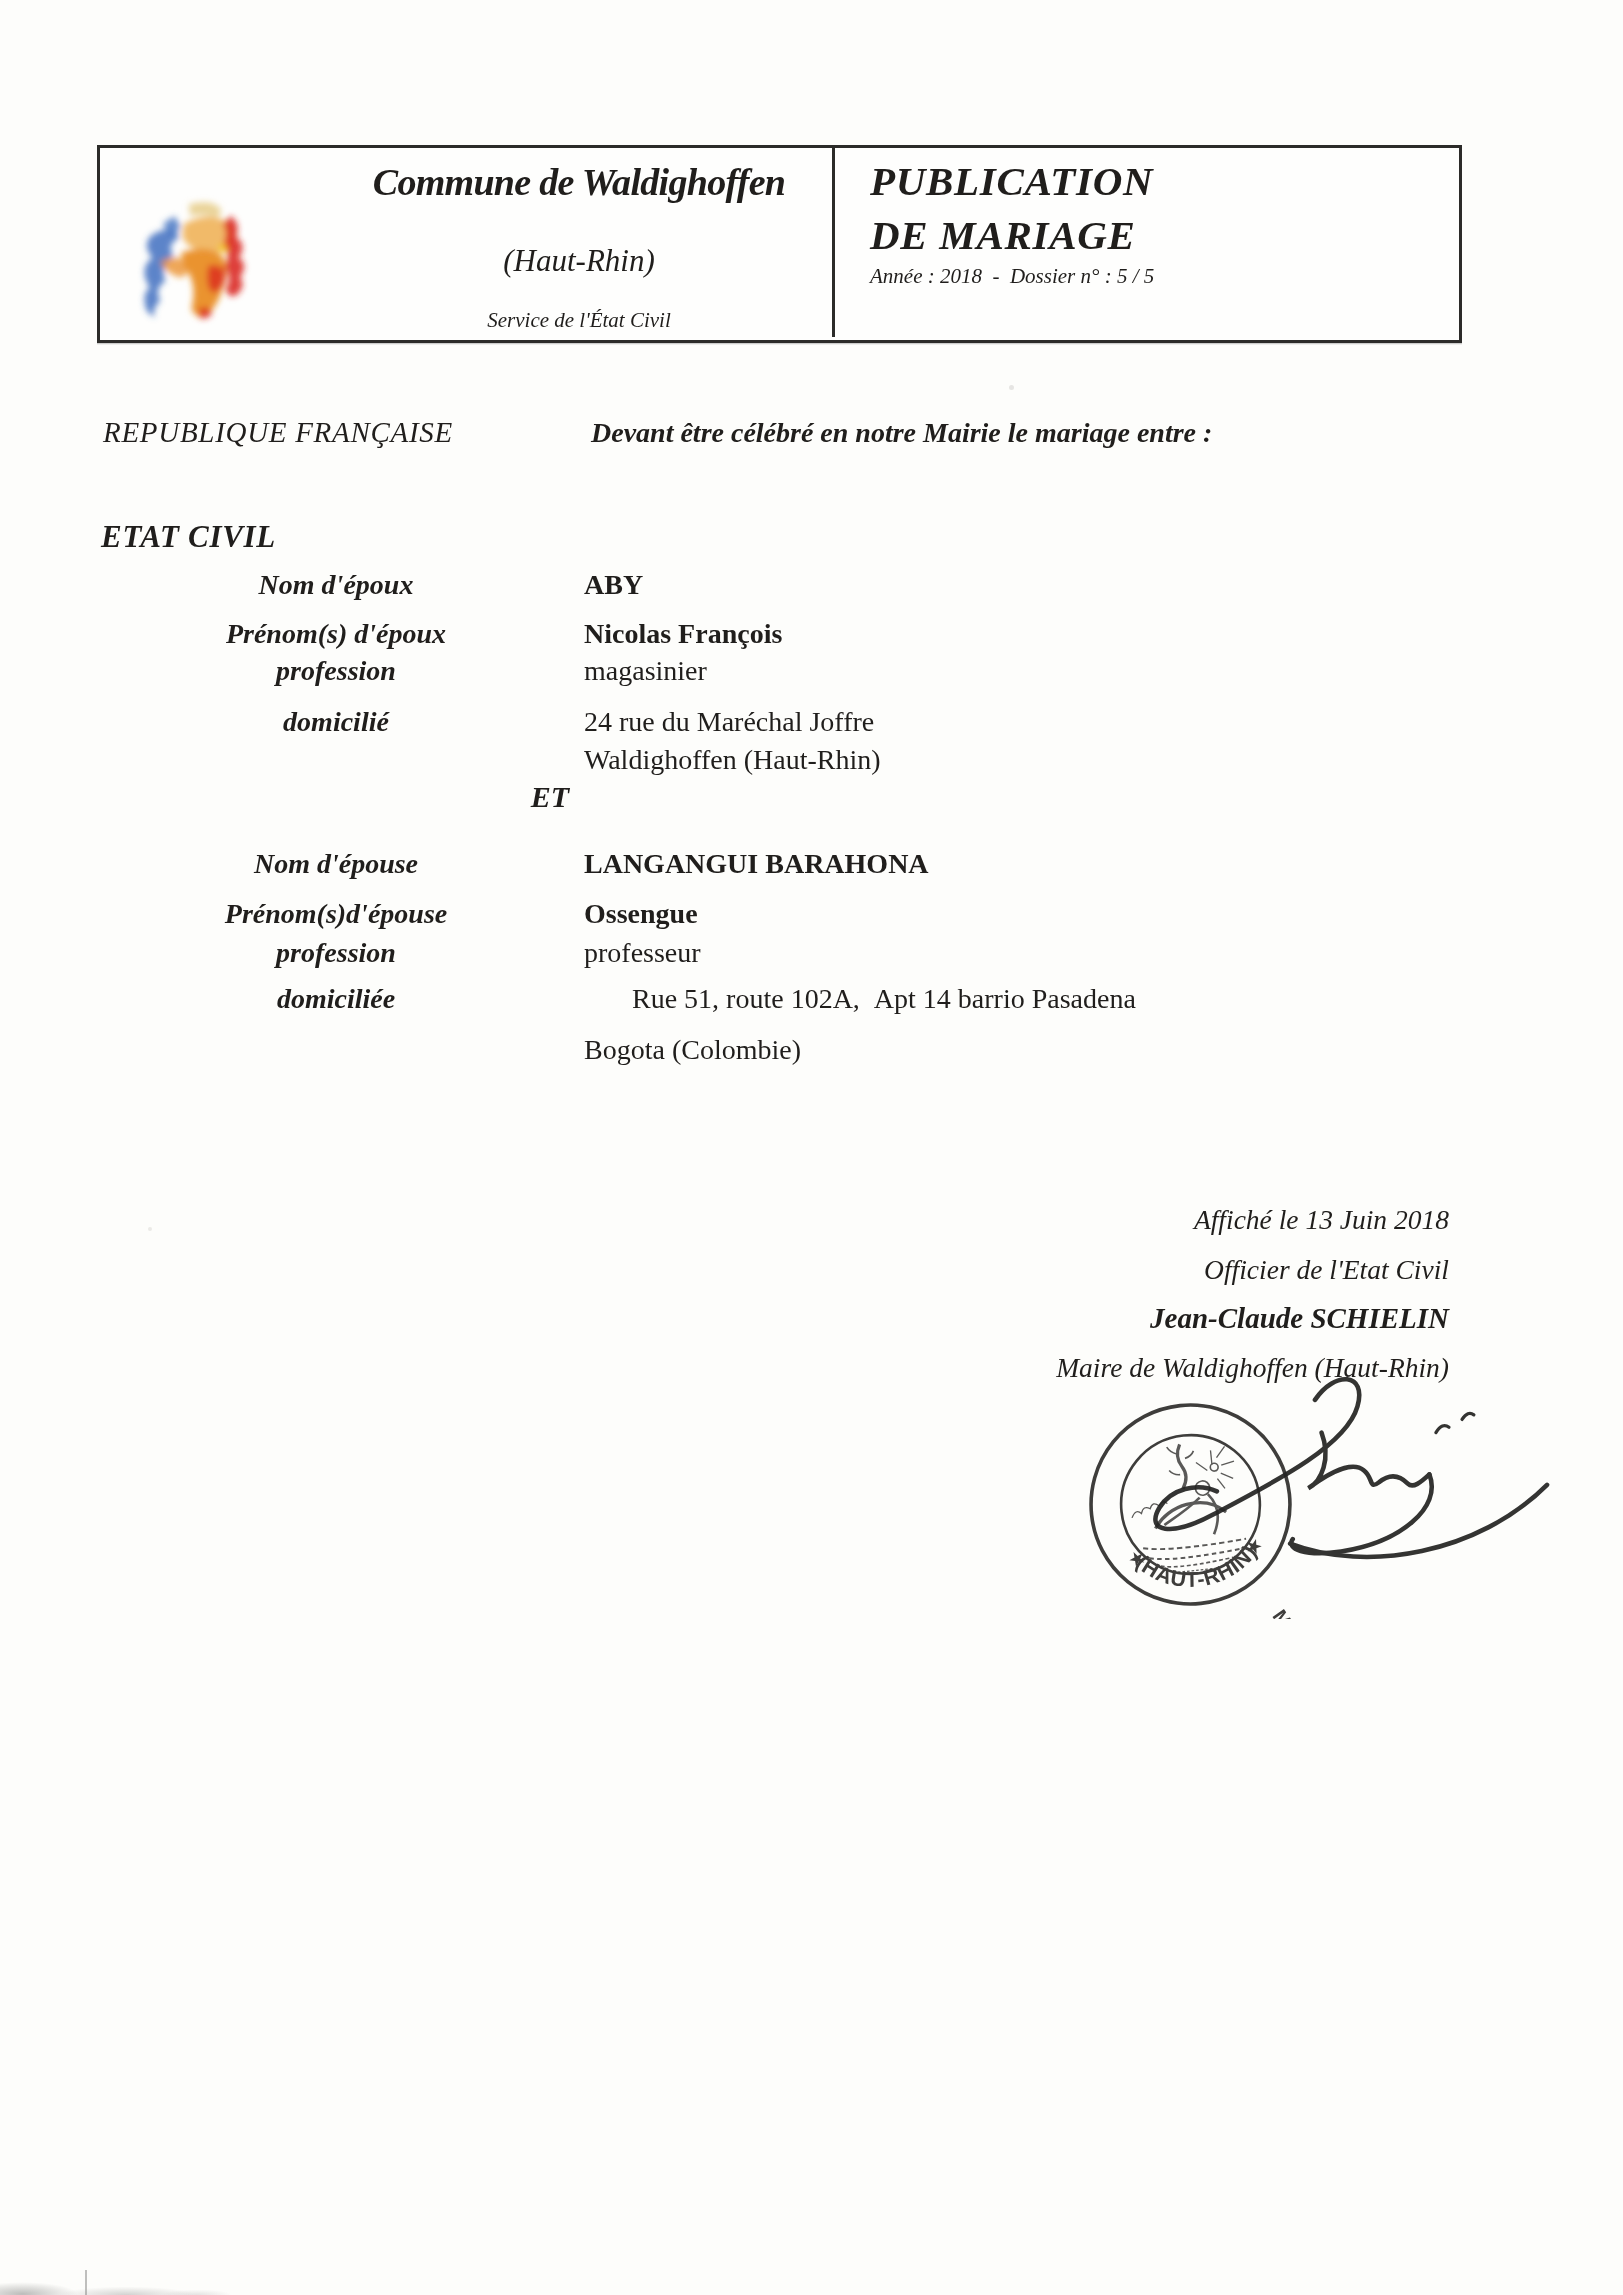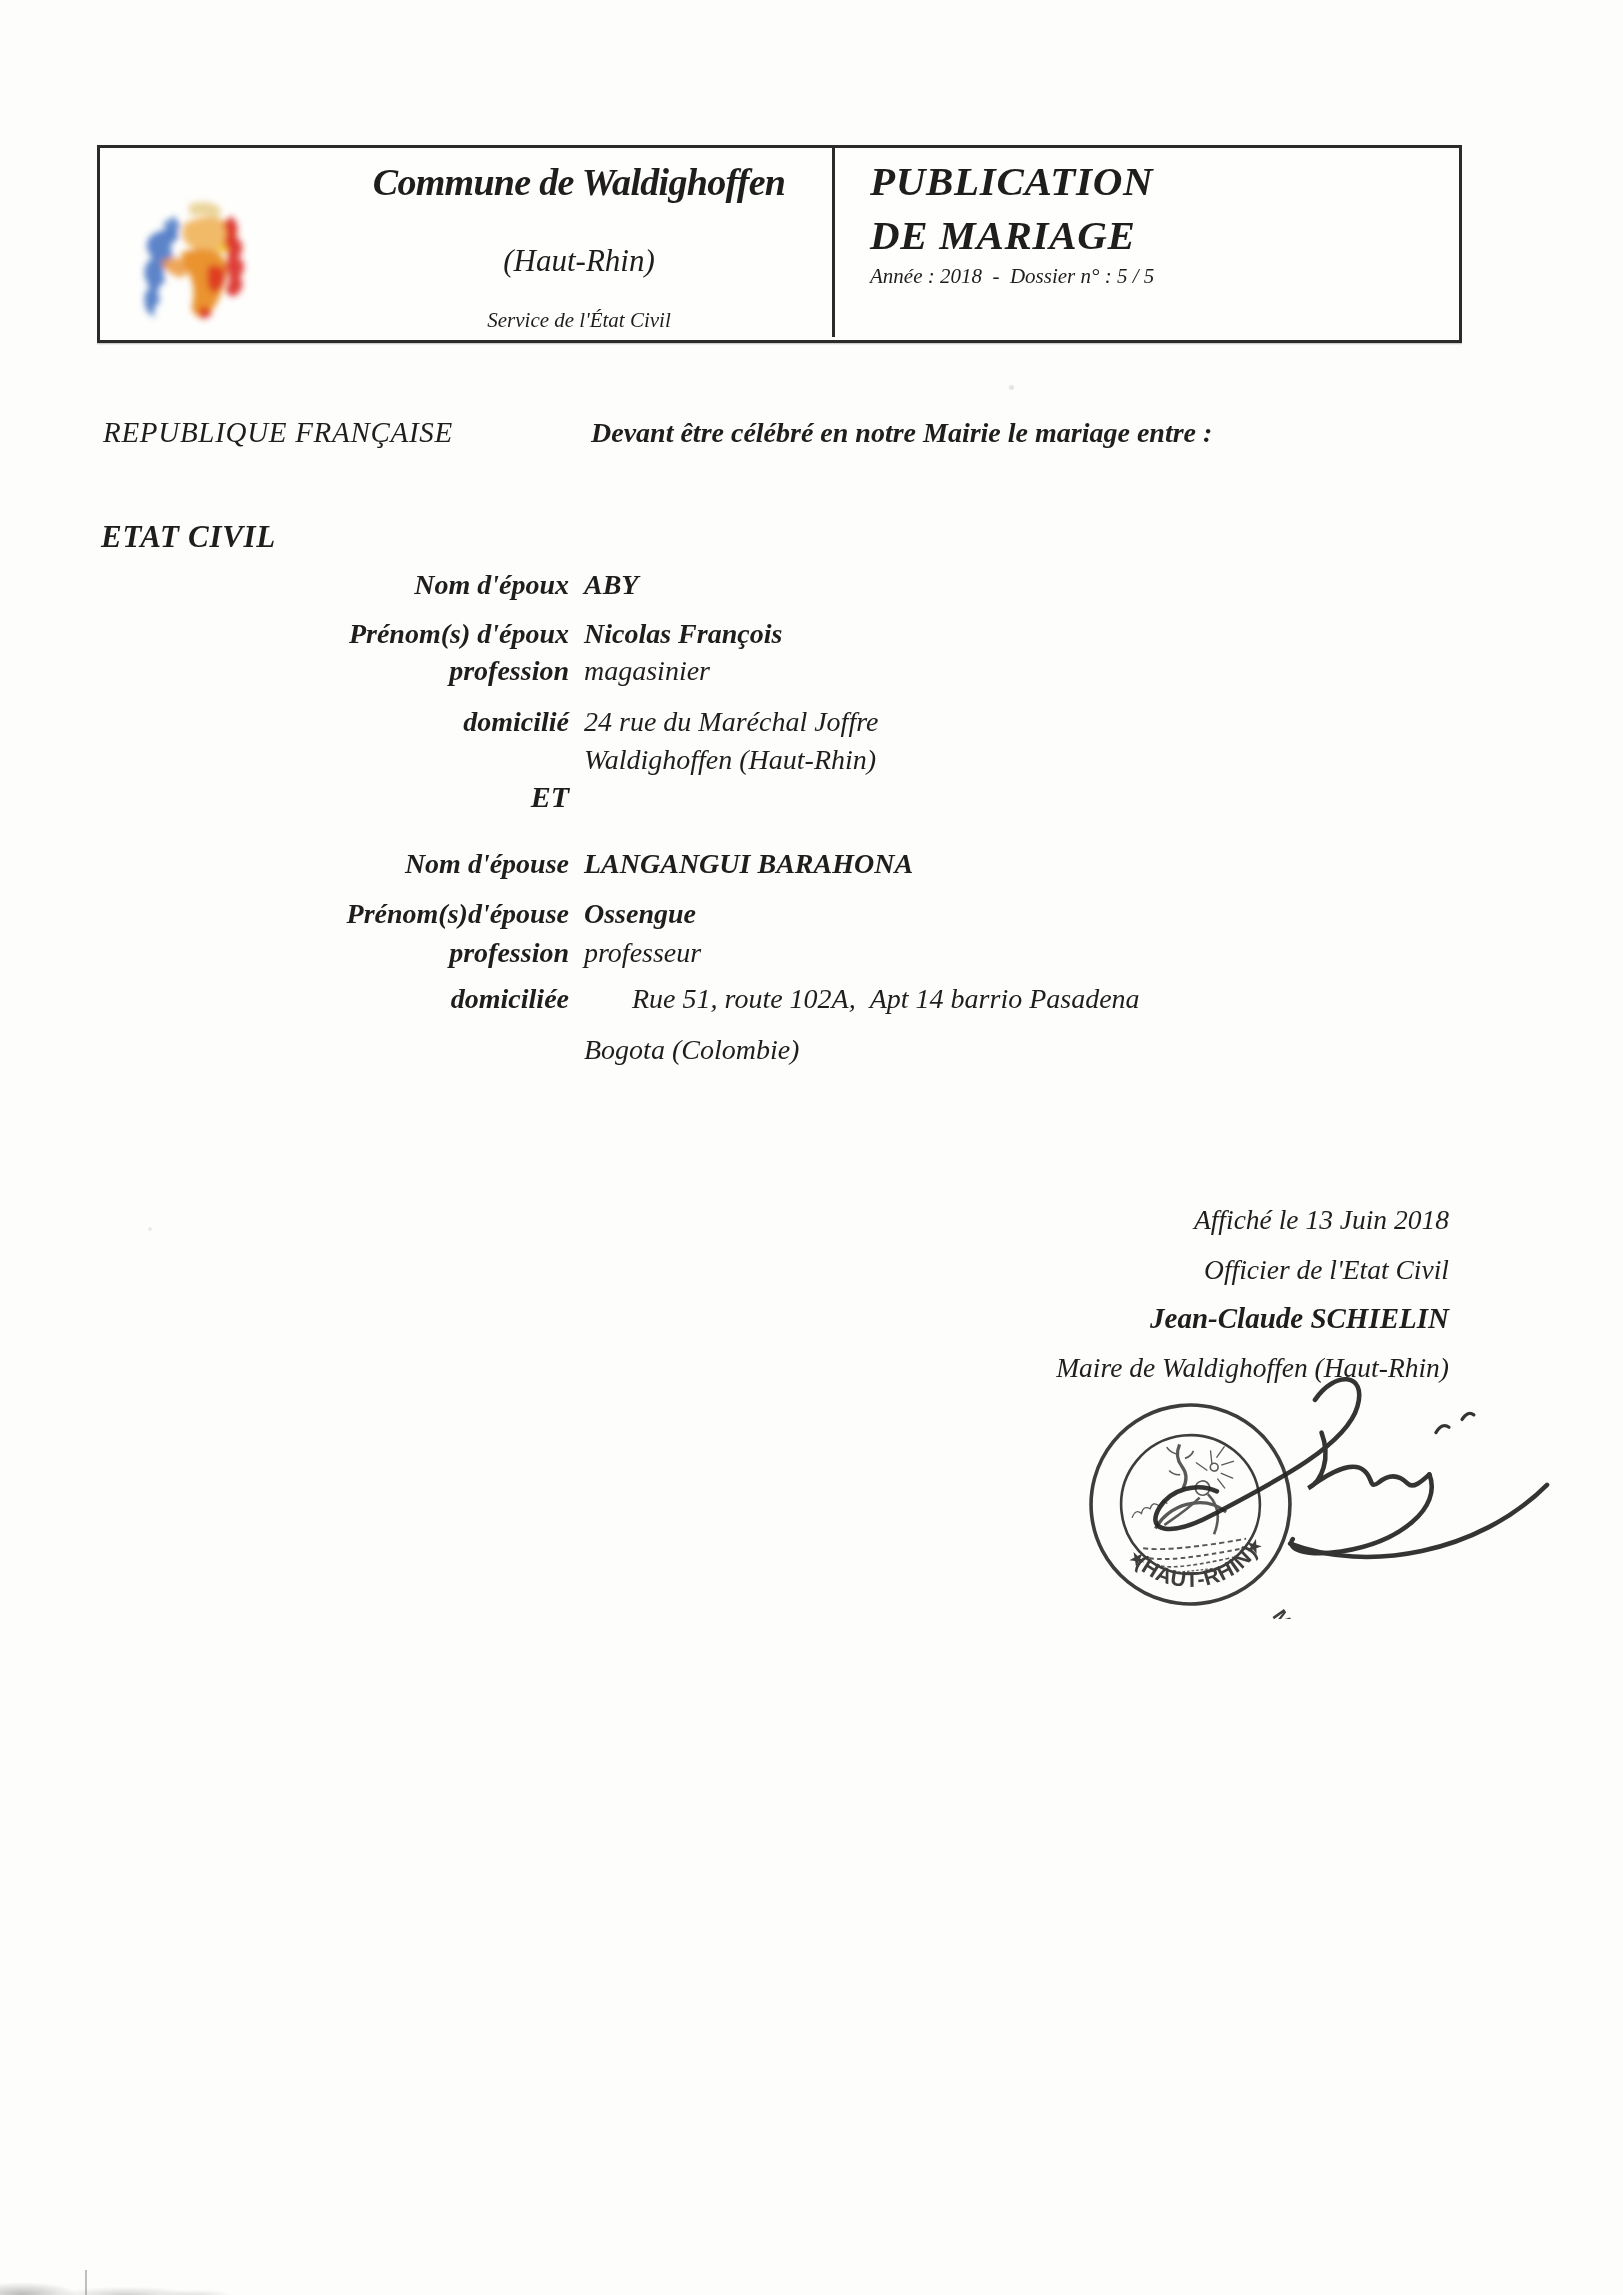"Nom d'époux" .row-label { text-align: right -> center }
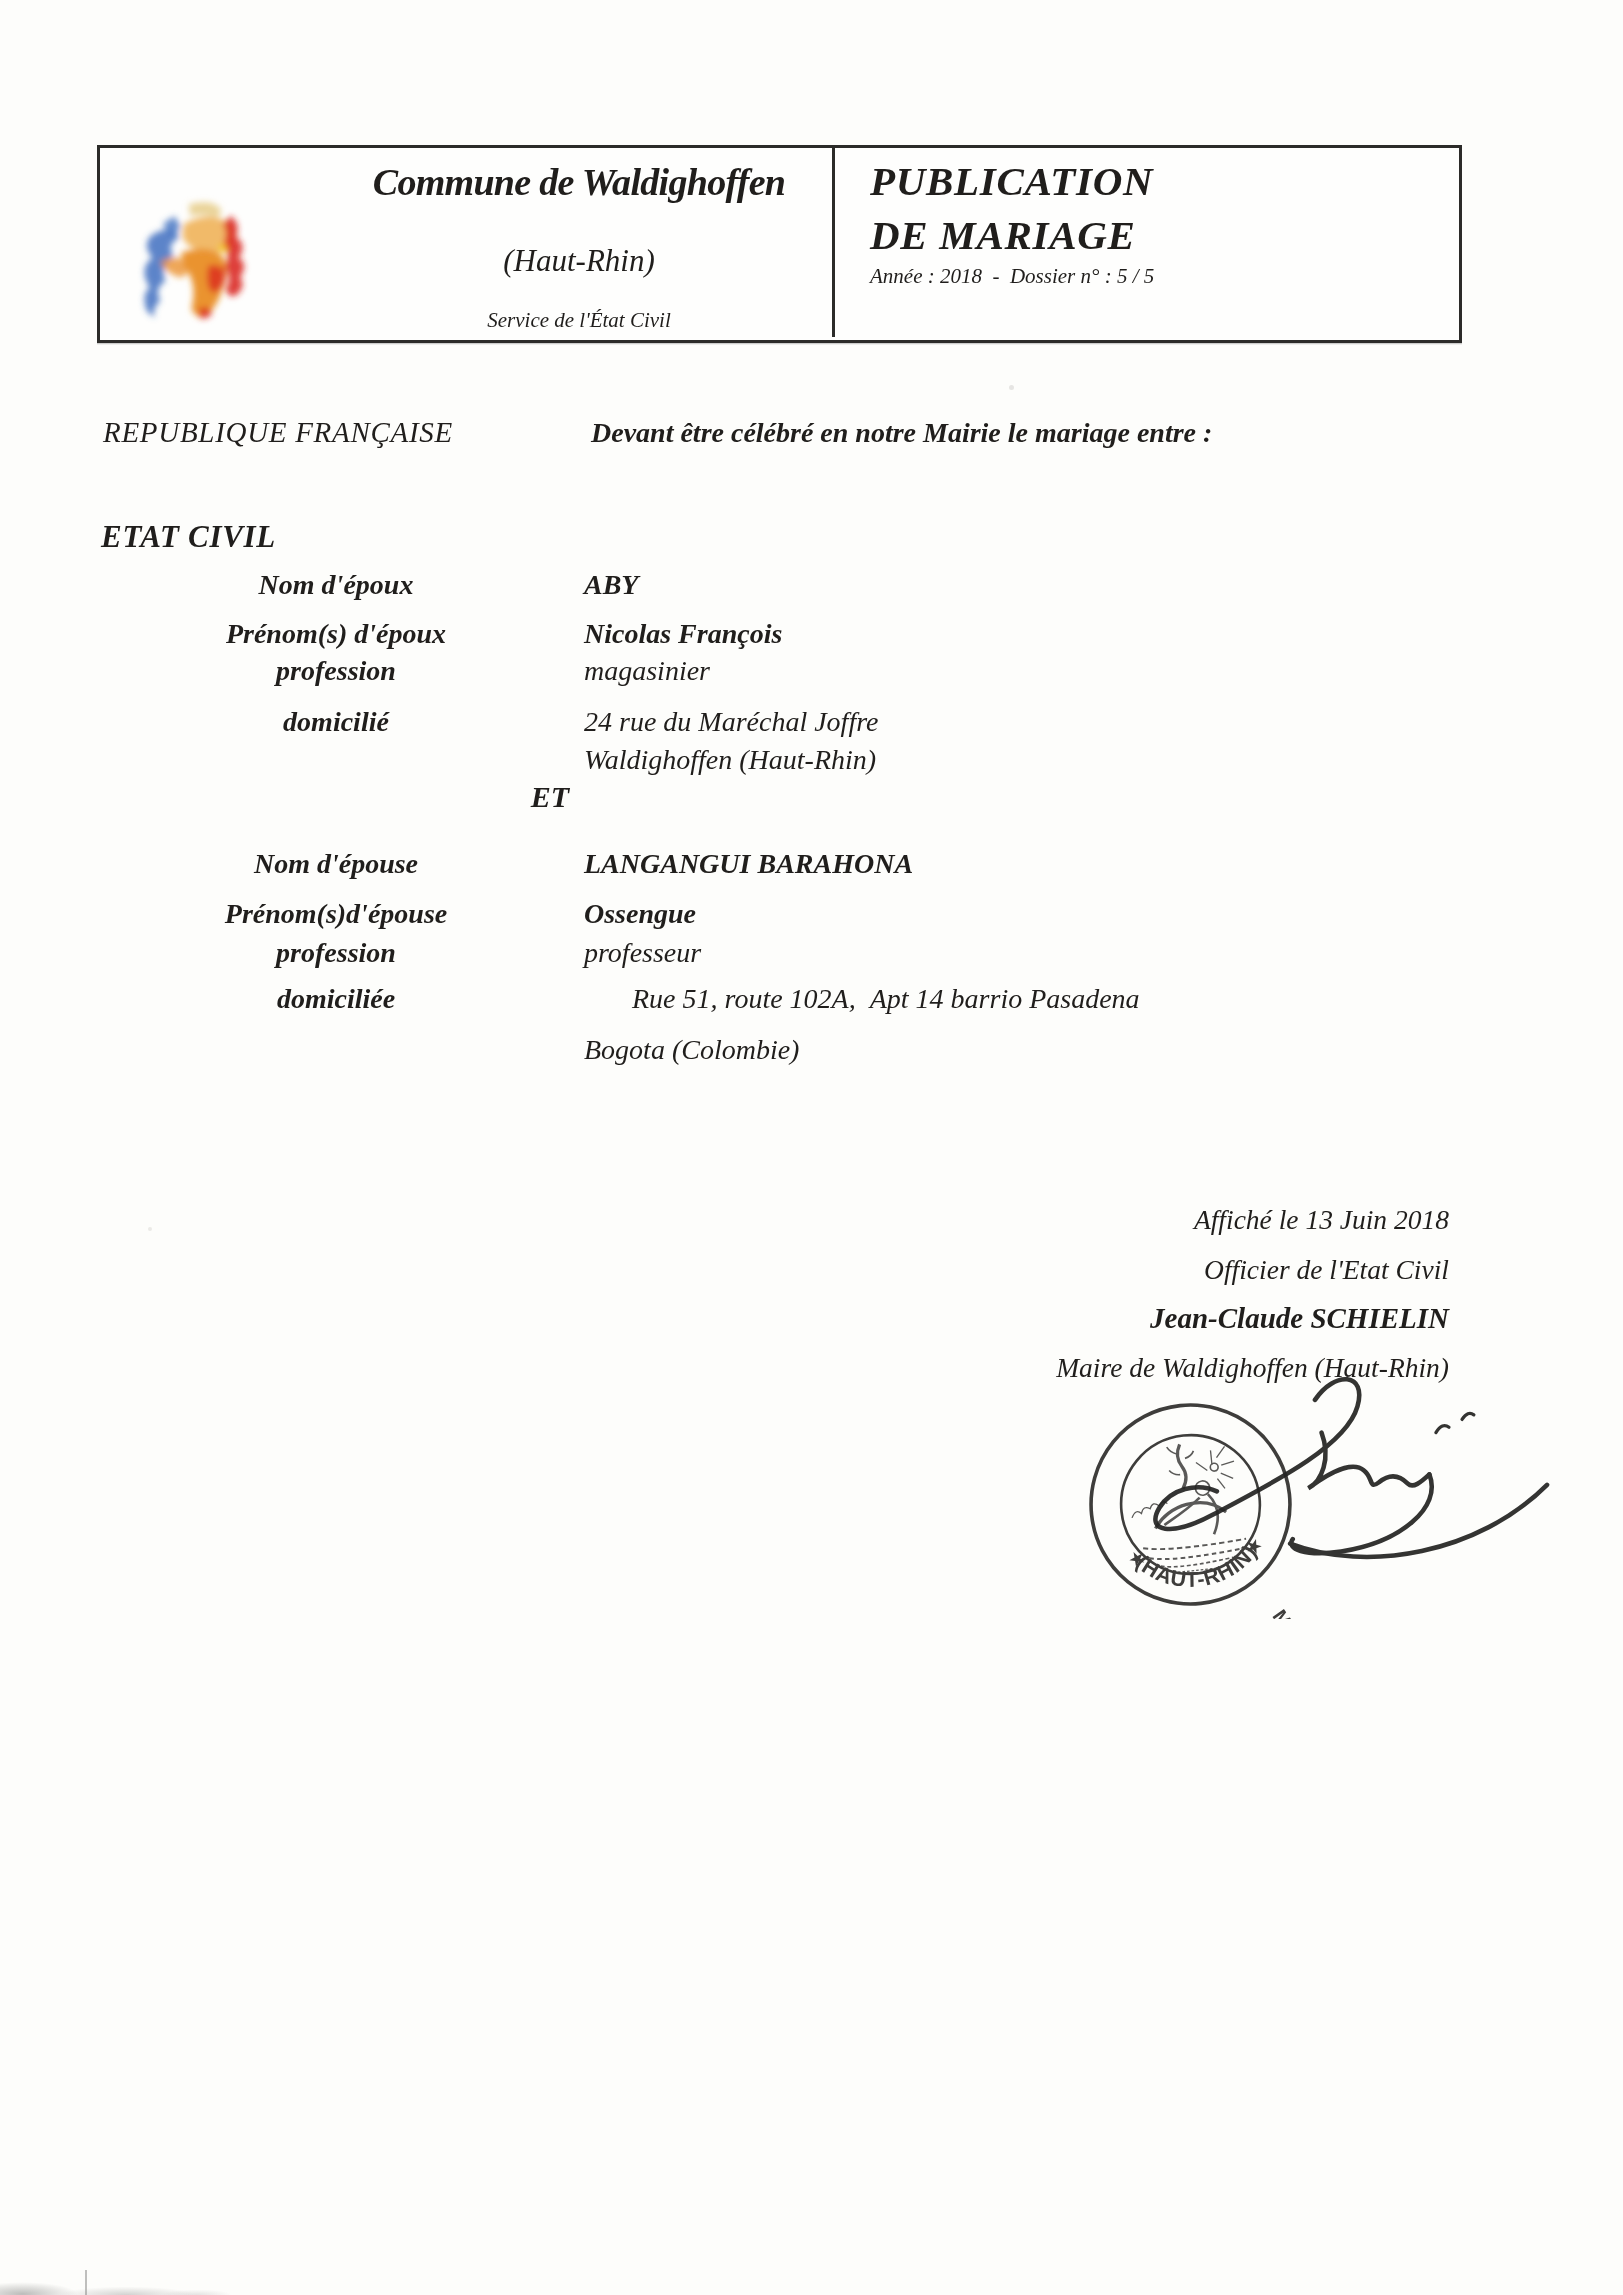"ABY" .row-value { font-style: italic -> none }
